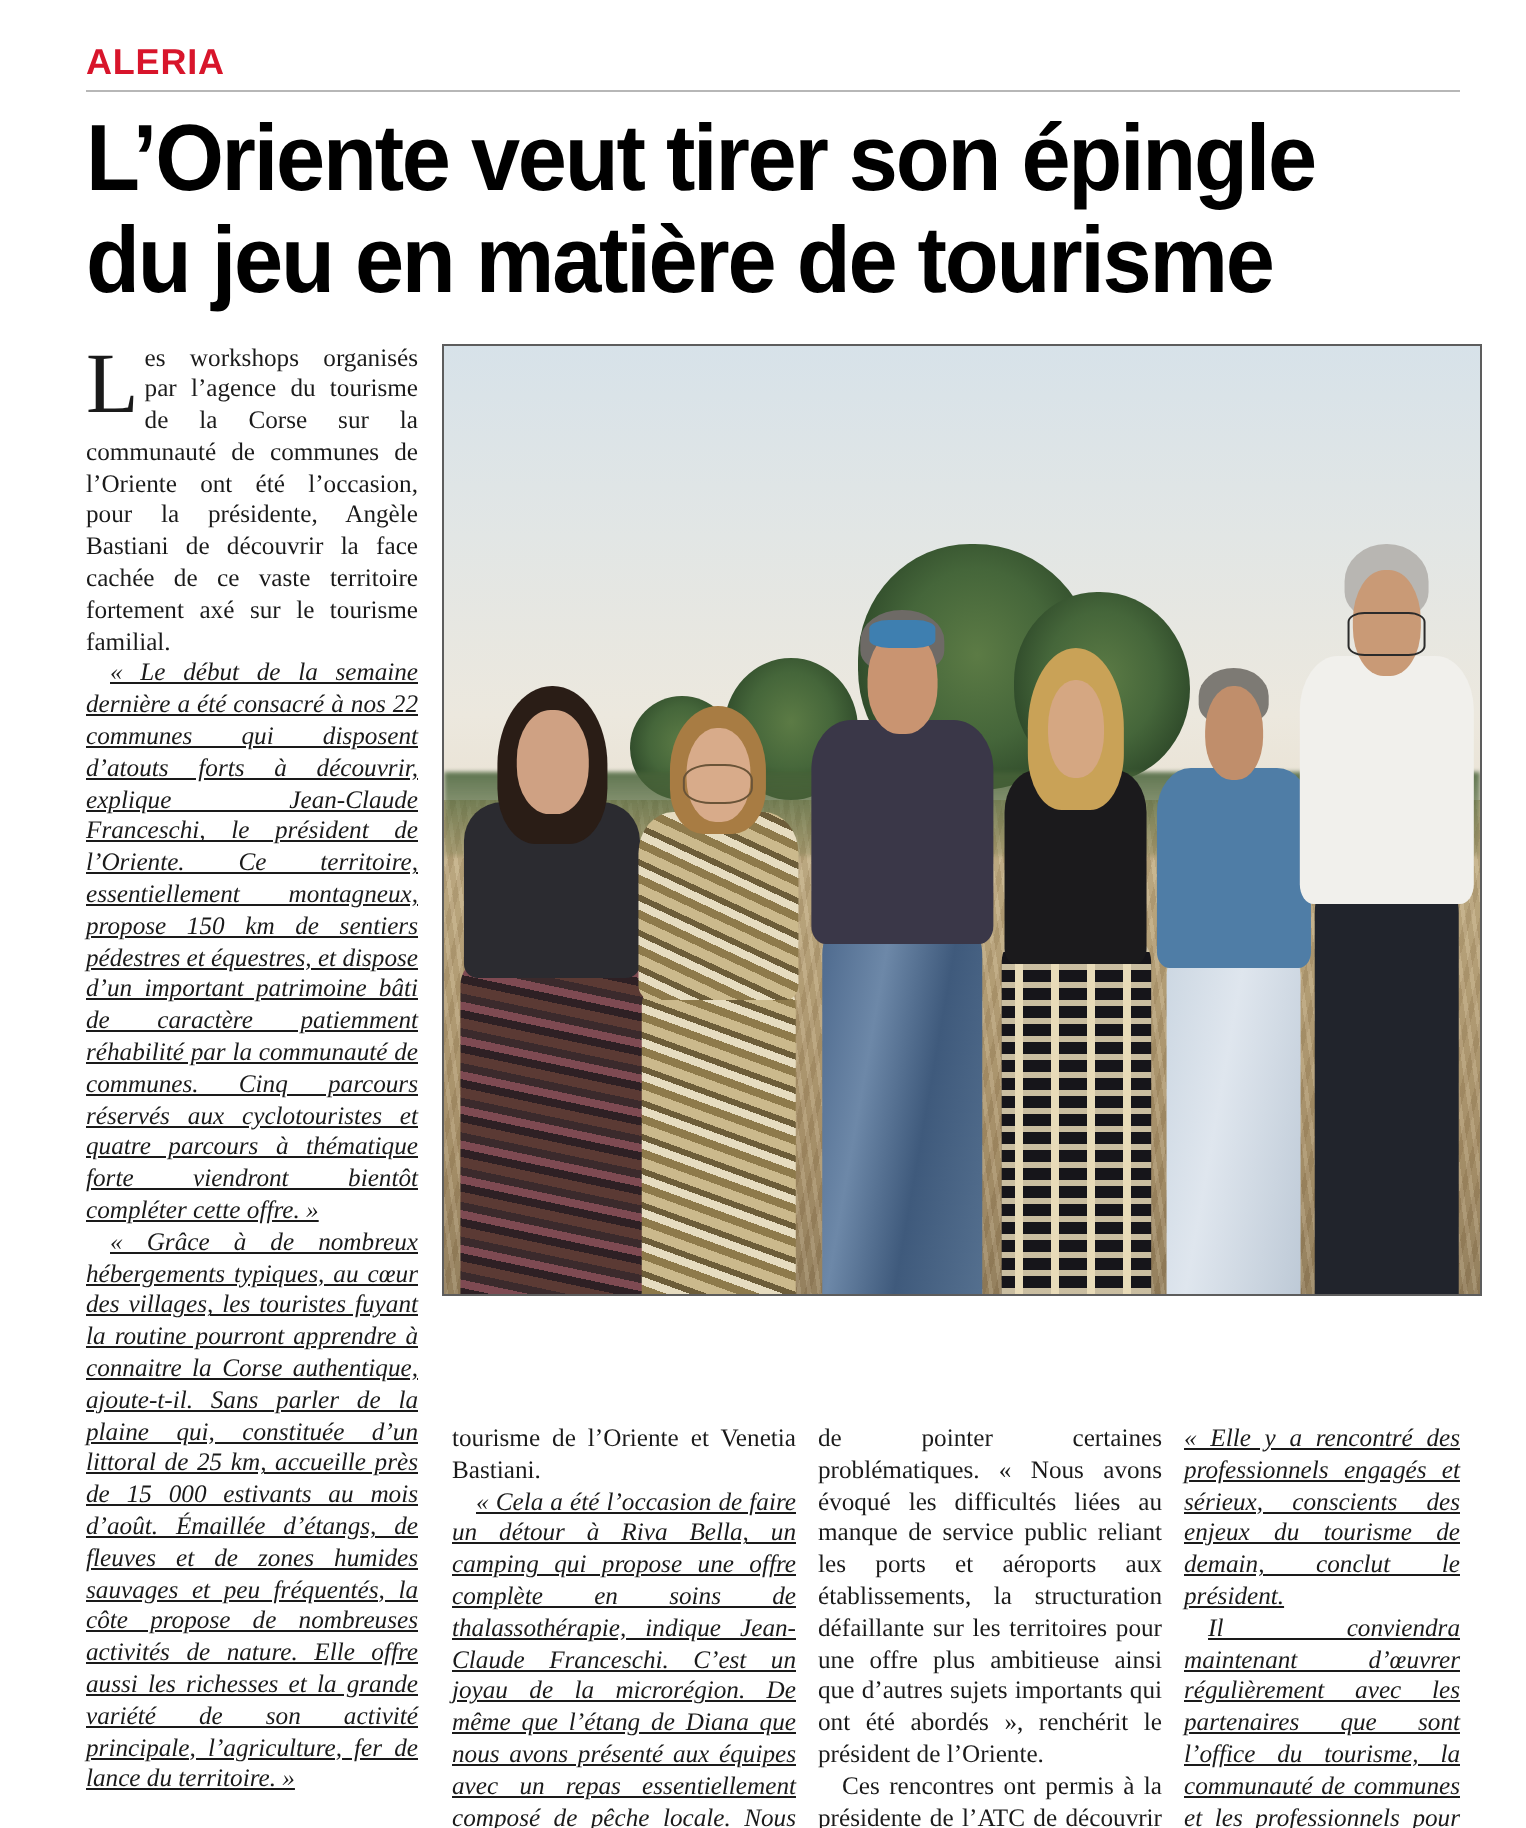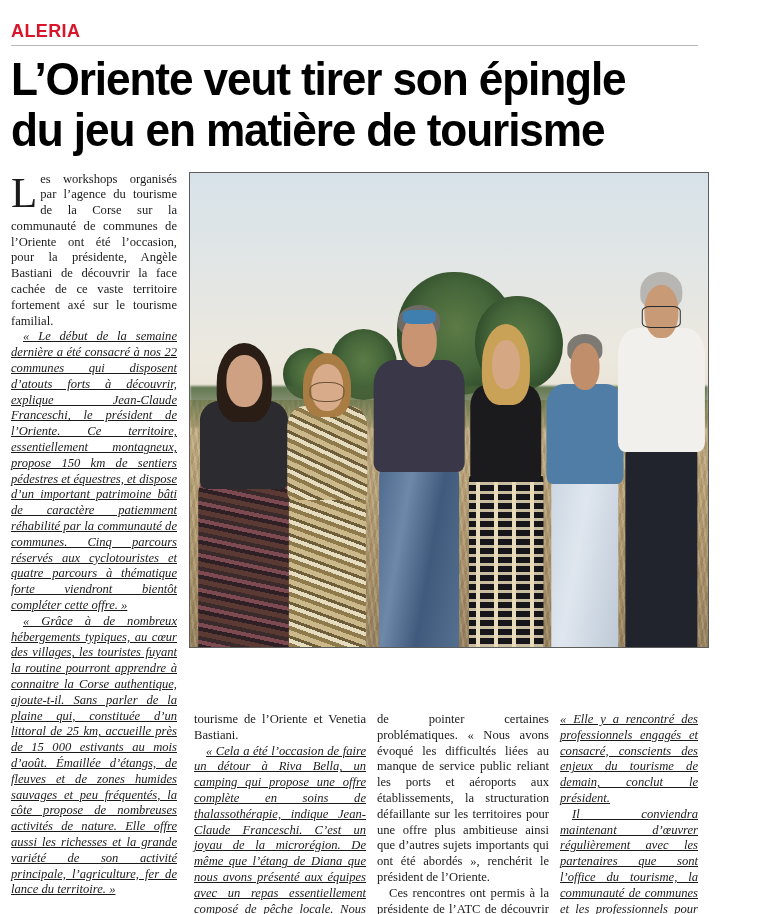"ALERIA" .page { margin-left: none -> 32px }
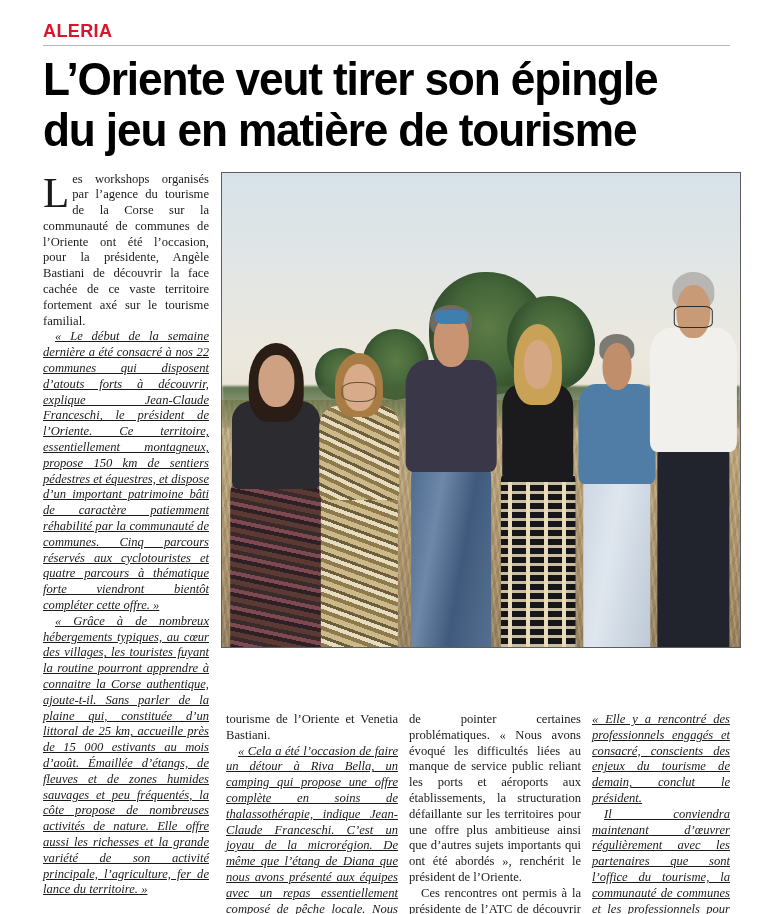"« Elle y a rencontré" p.noindent { text: consacré -> sérieux }
